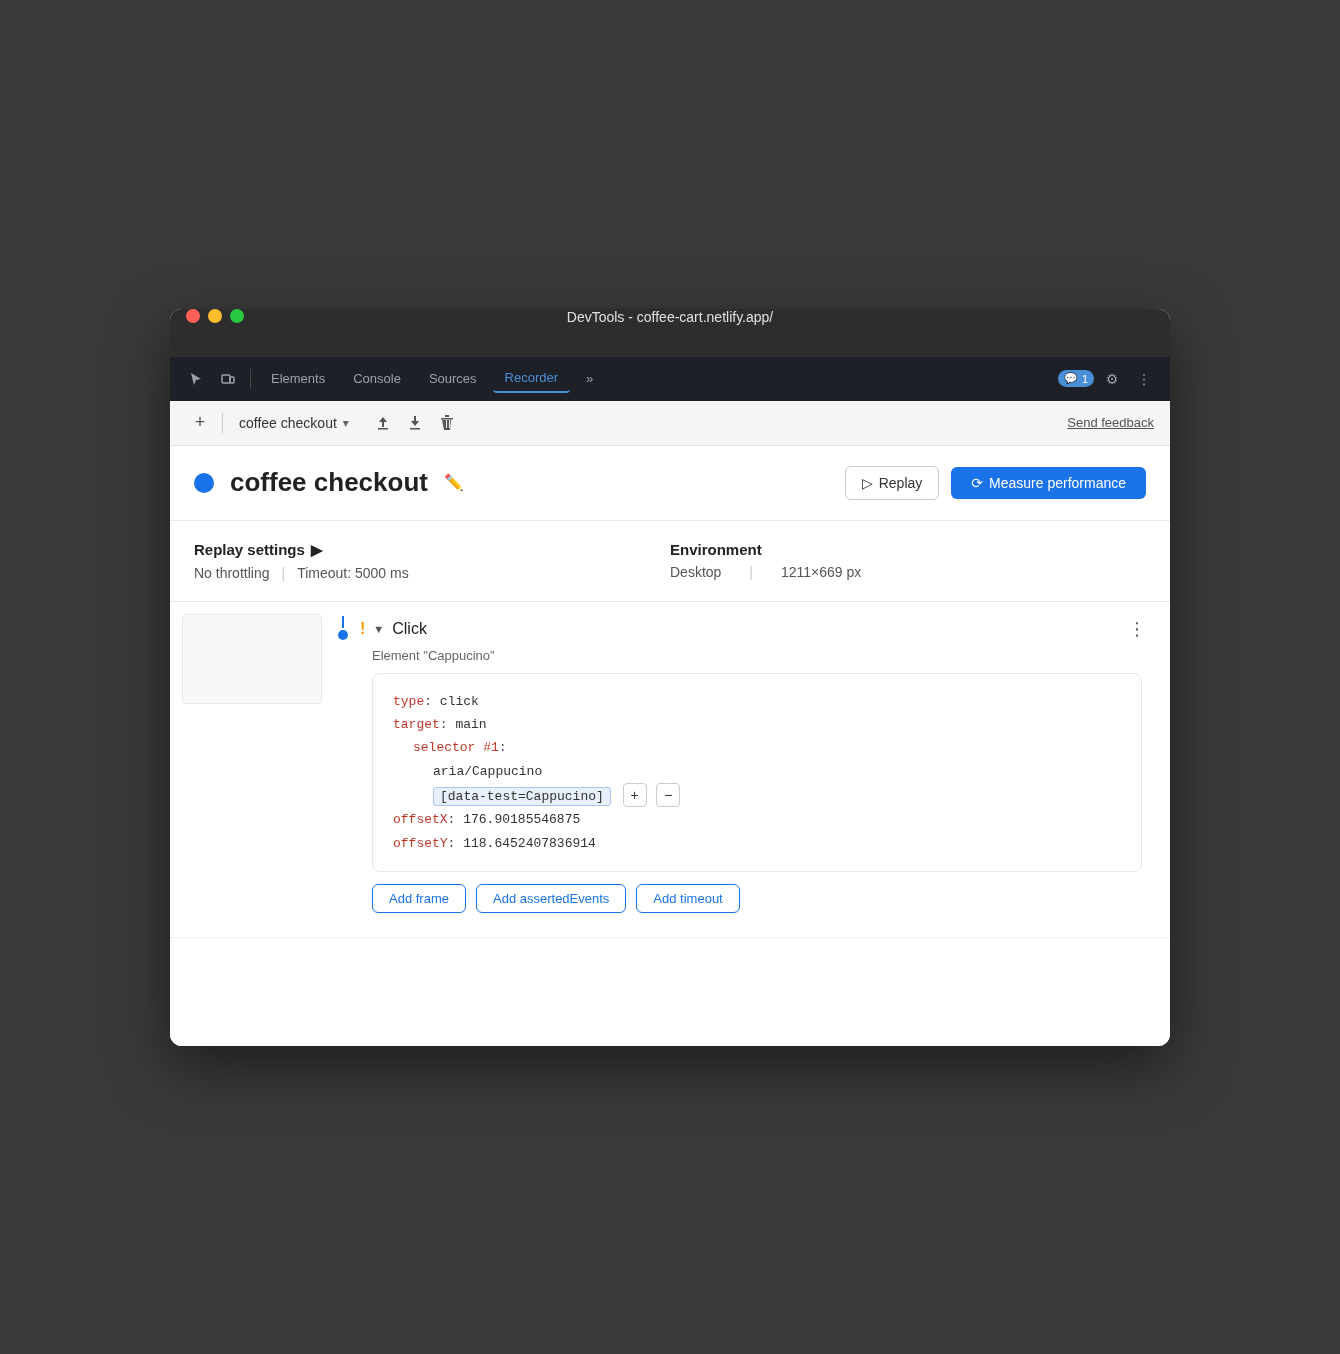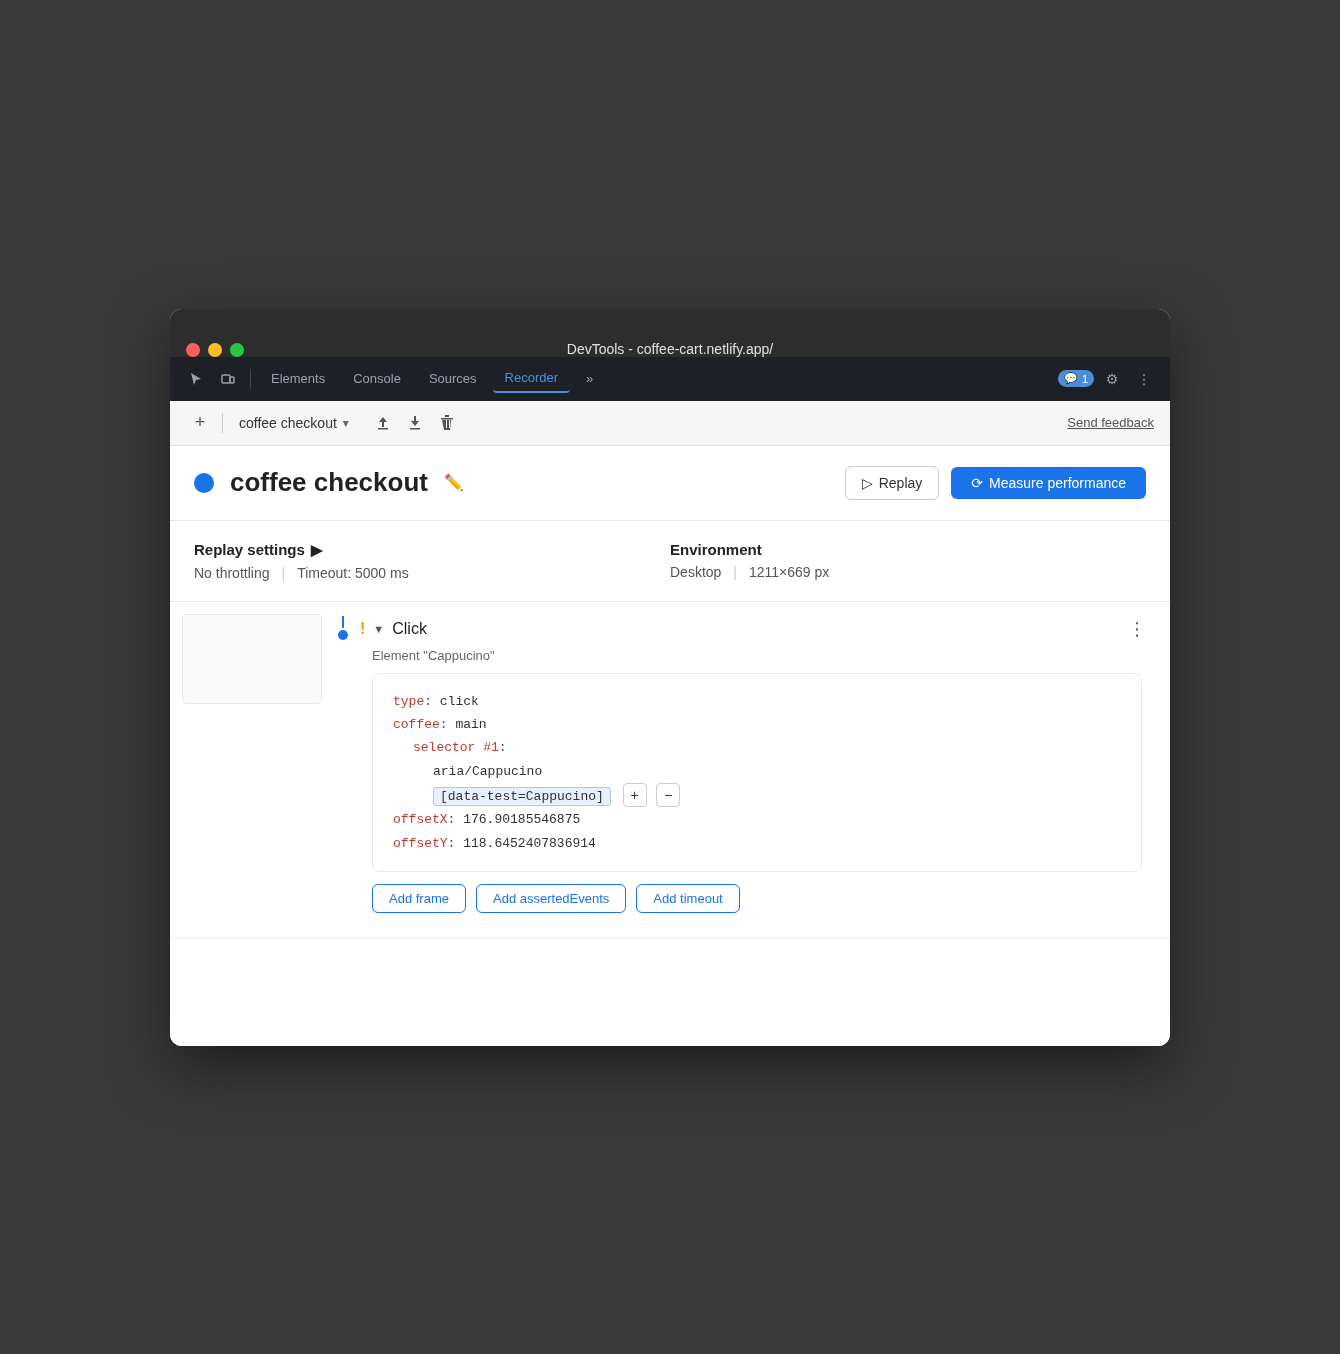"DevTools - coffee-cart.netlify.app/" .titlebar { align-items: flex-end -> flex-start }
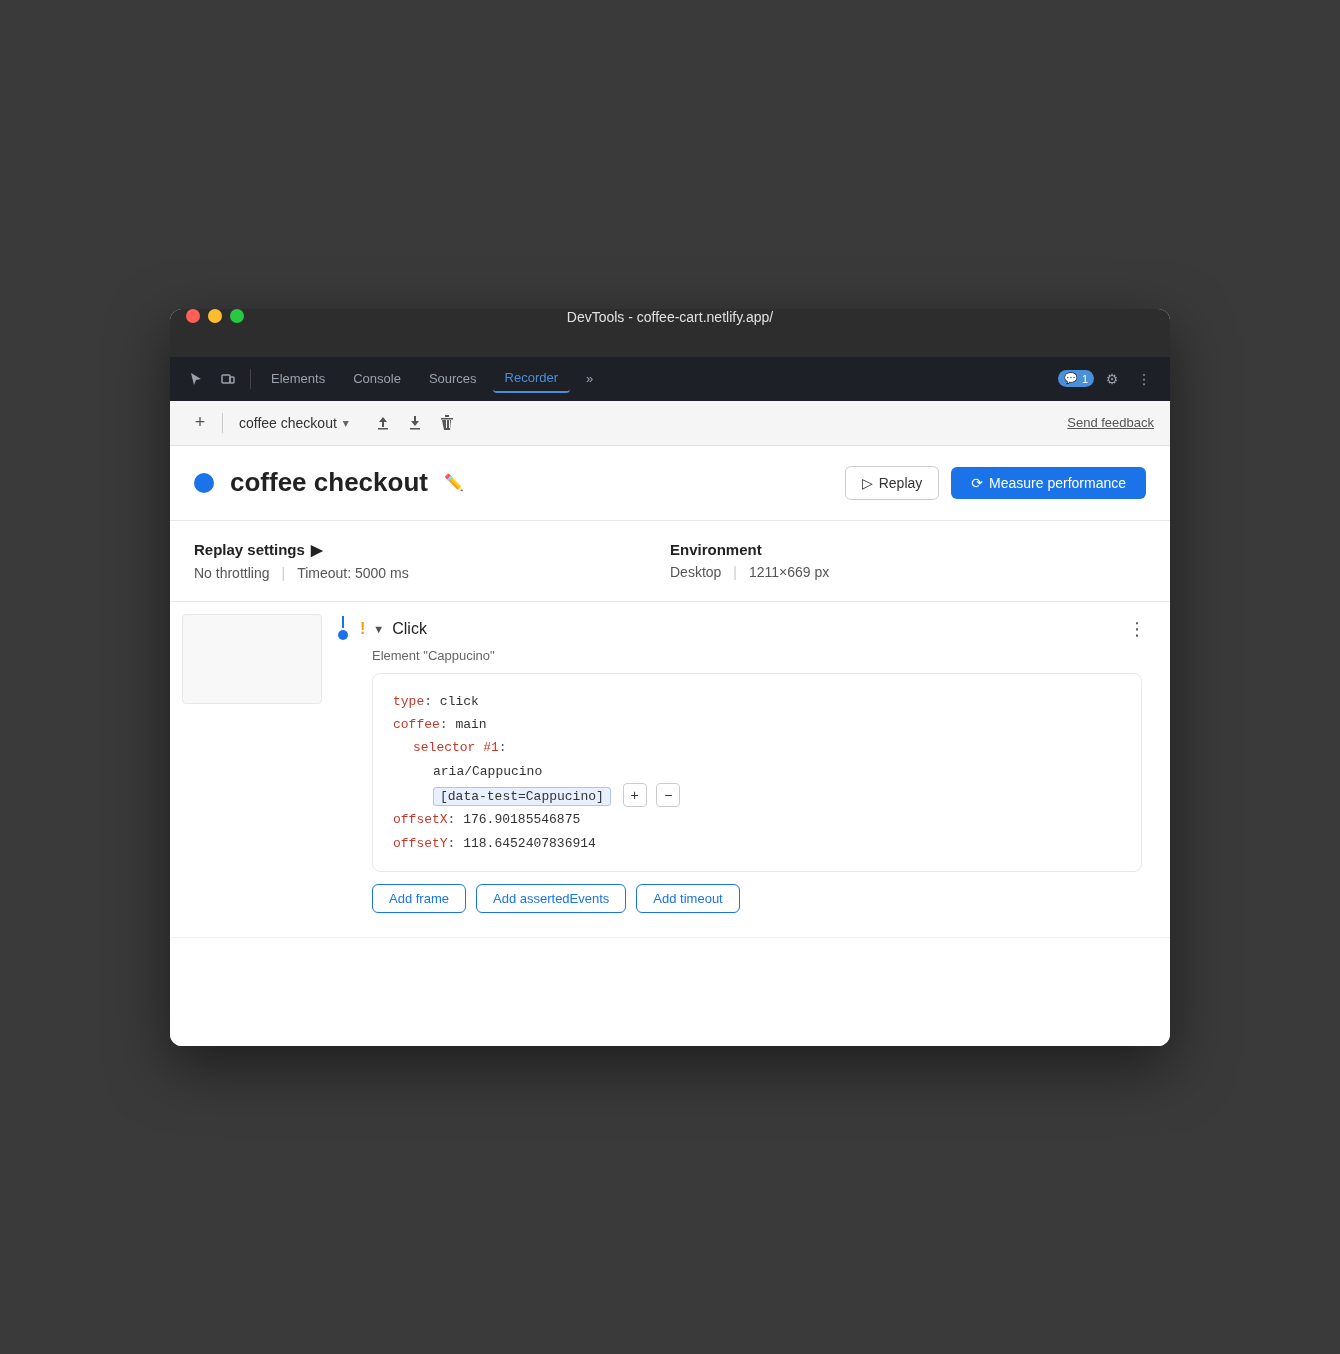"Desktop" .env-values { gap: 12px -> 28px }
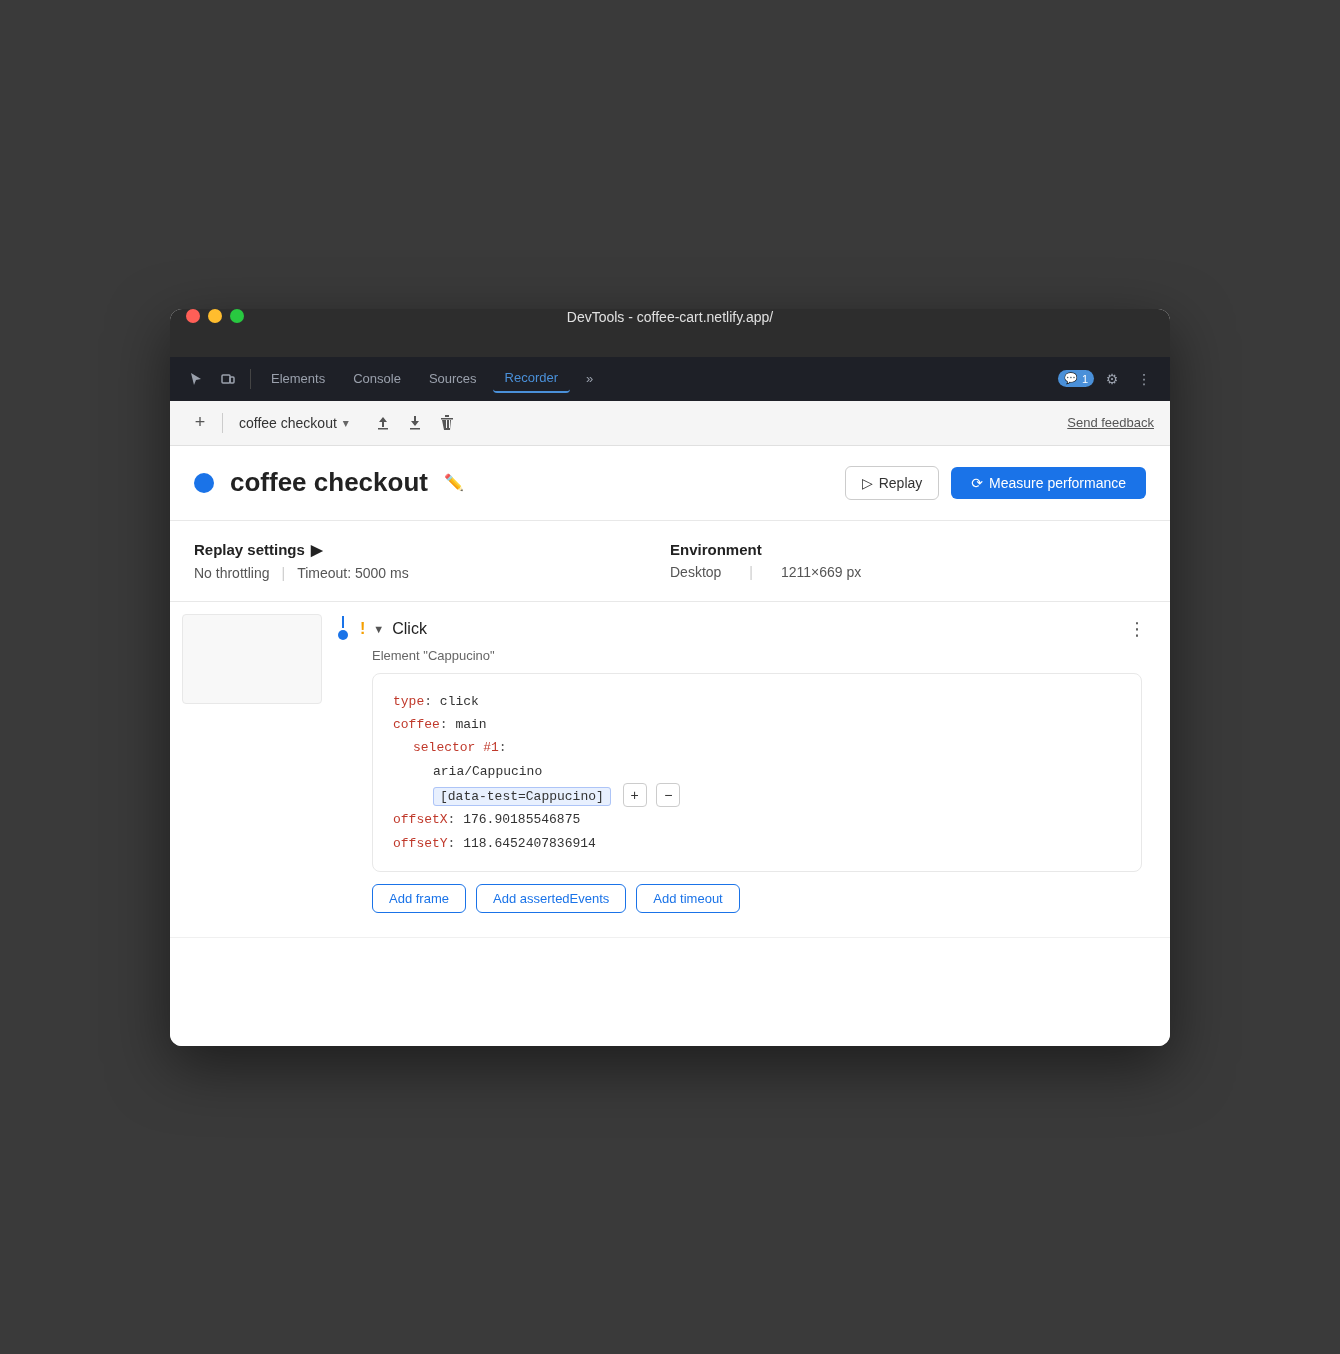"coffee" span.code-key { text: coffee -> target }
